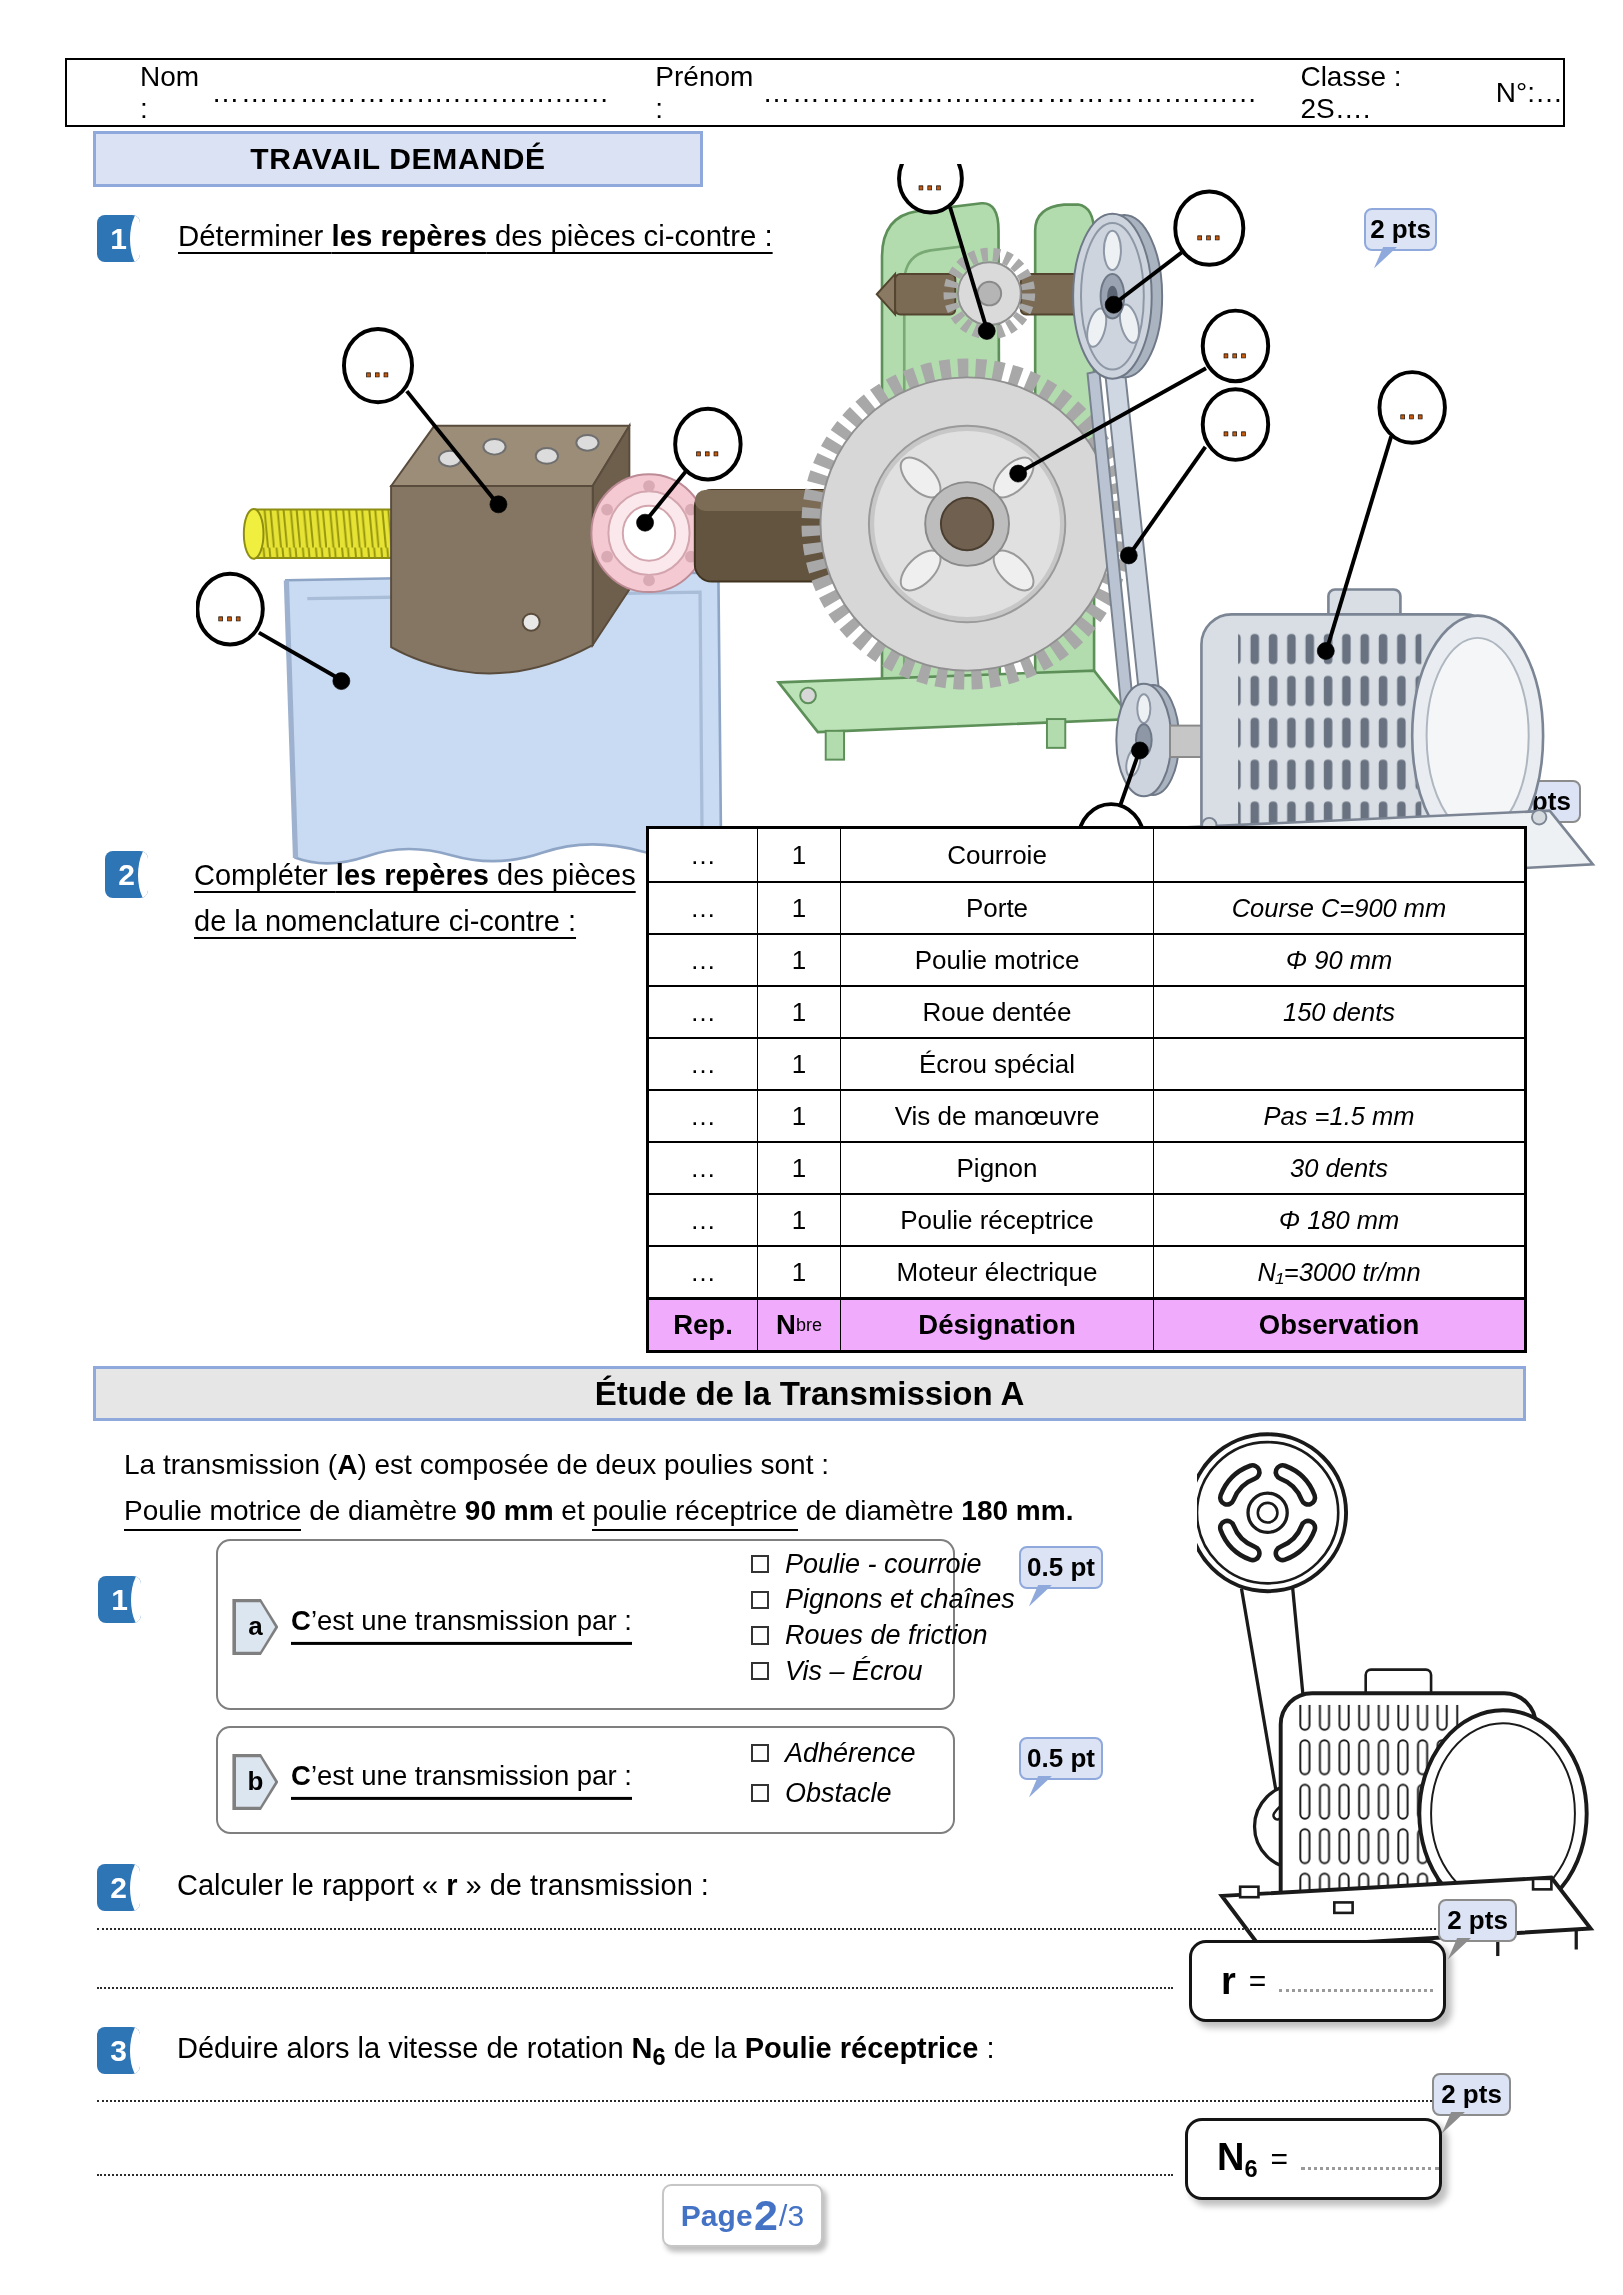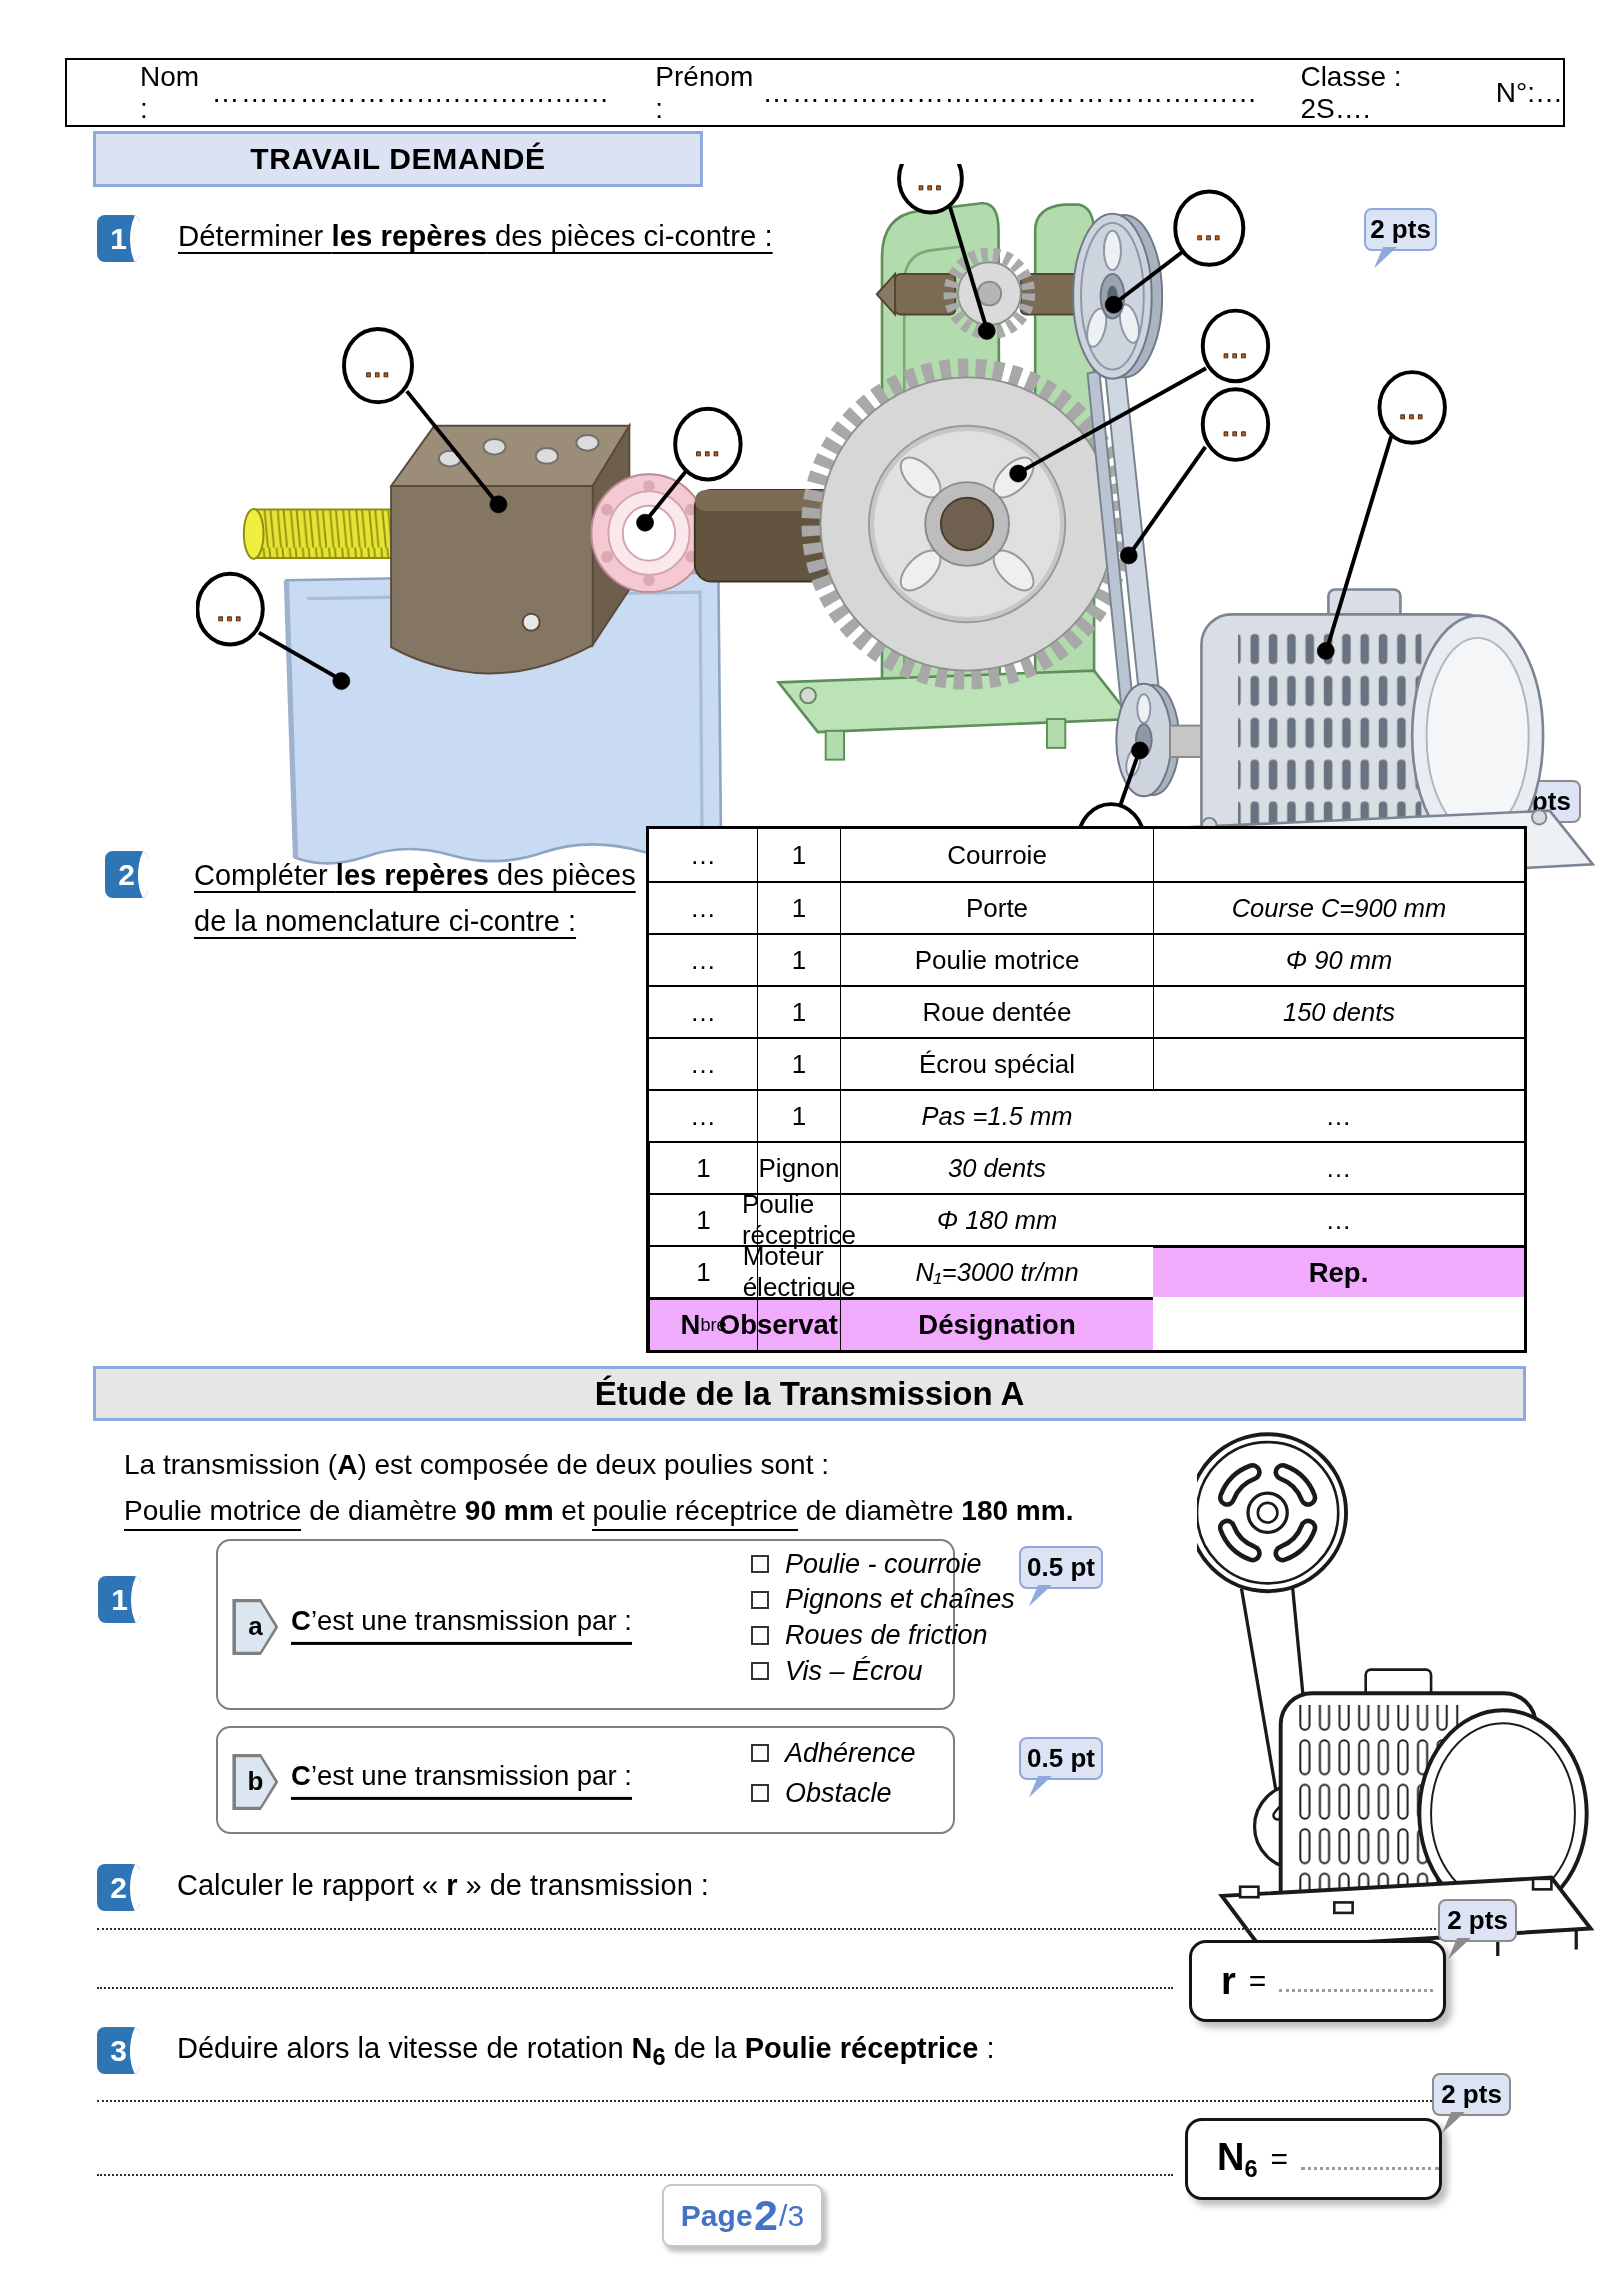"Vis de manœuvre" div.ncell { html: none -> <div>Vis de manœuvre</div> }
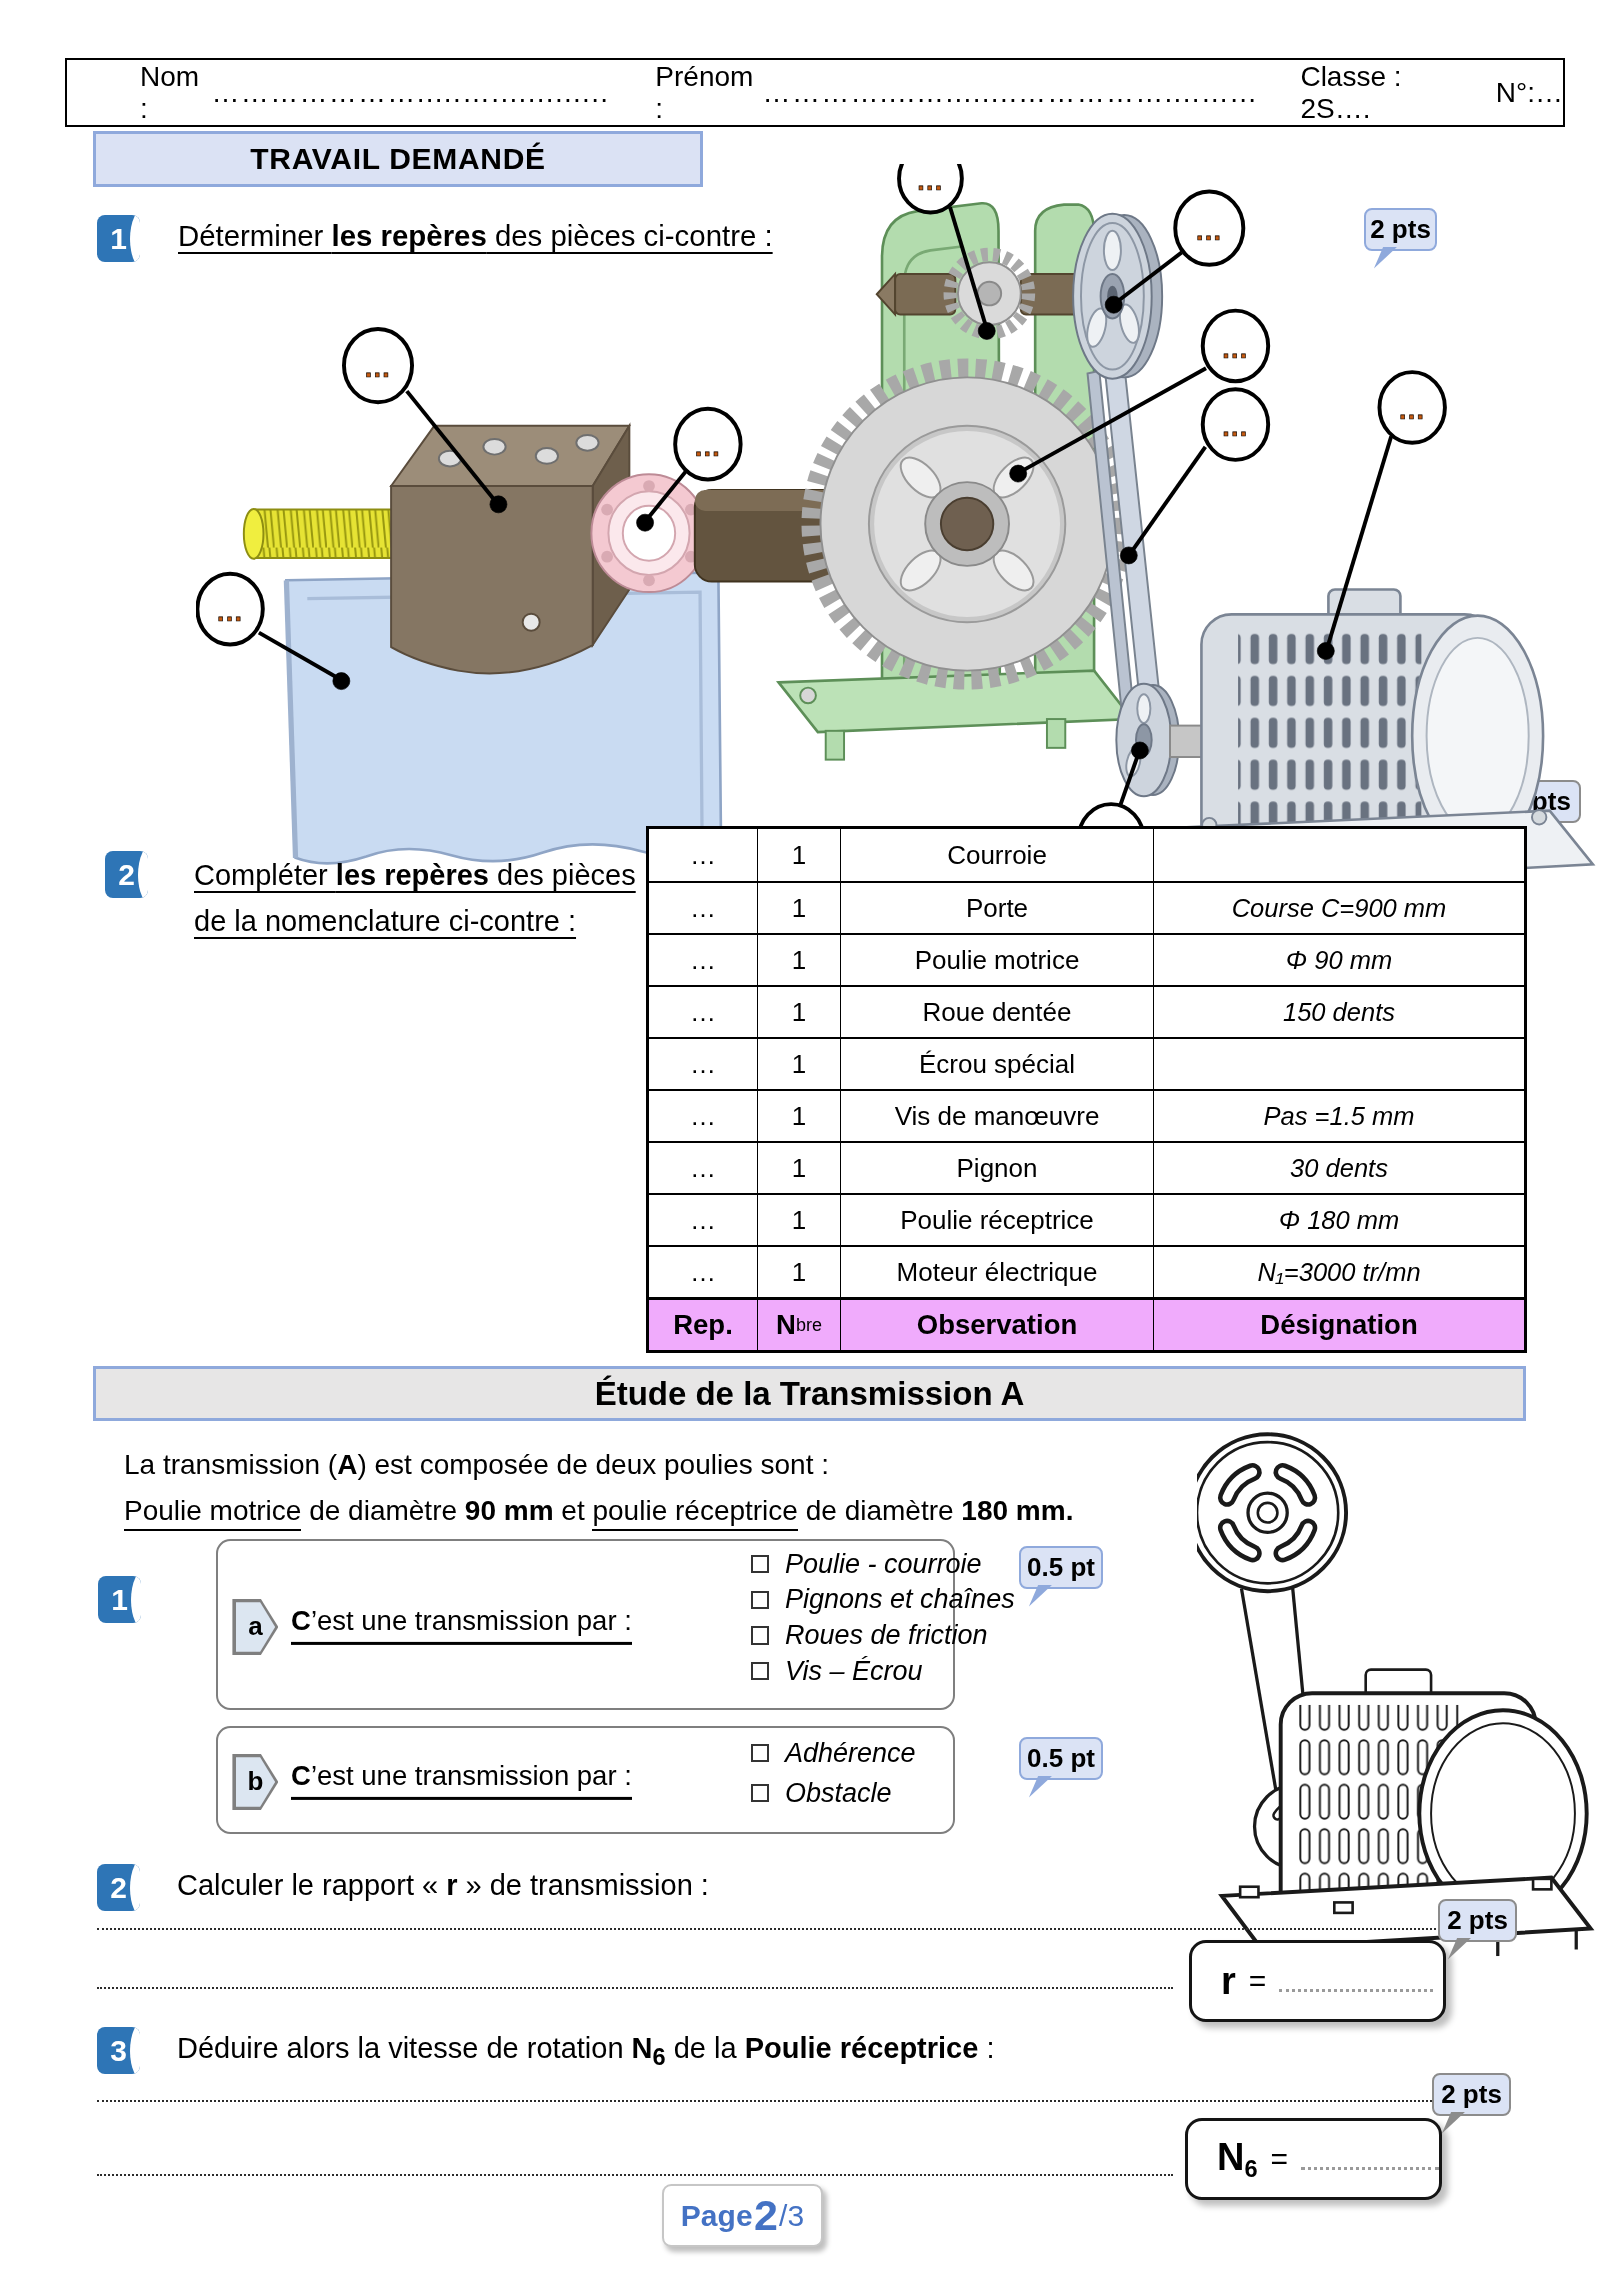"Observation" div.ncell { order: before "Désignation" -> after "Désignation" }
